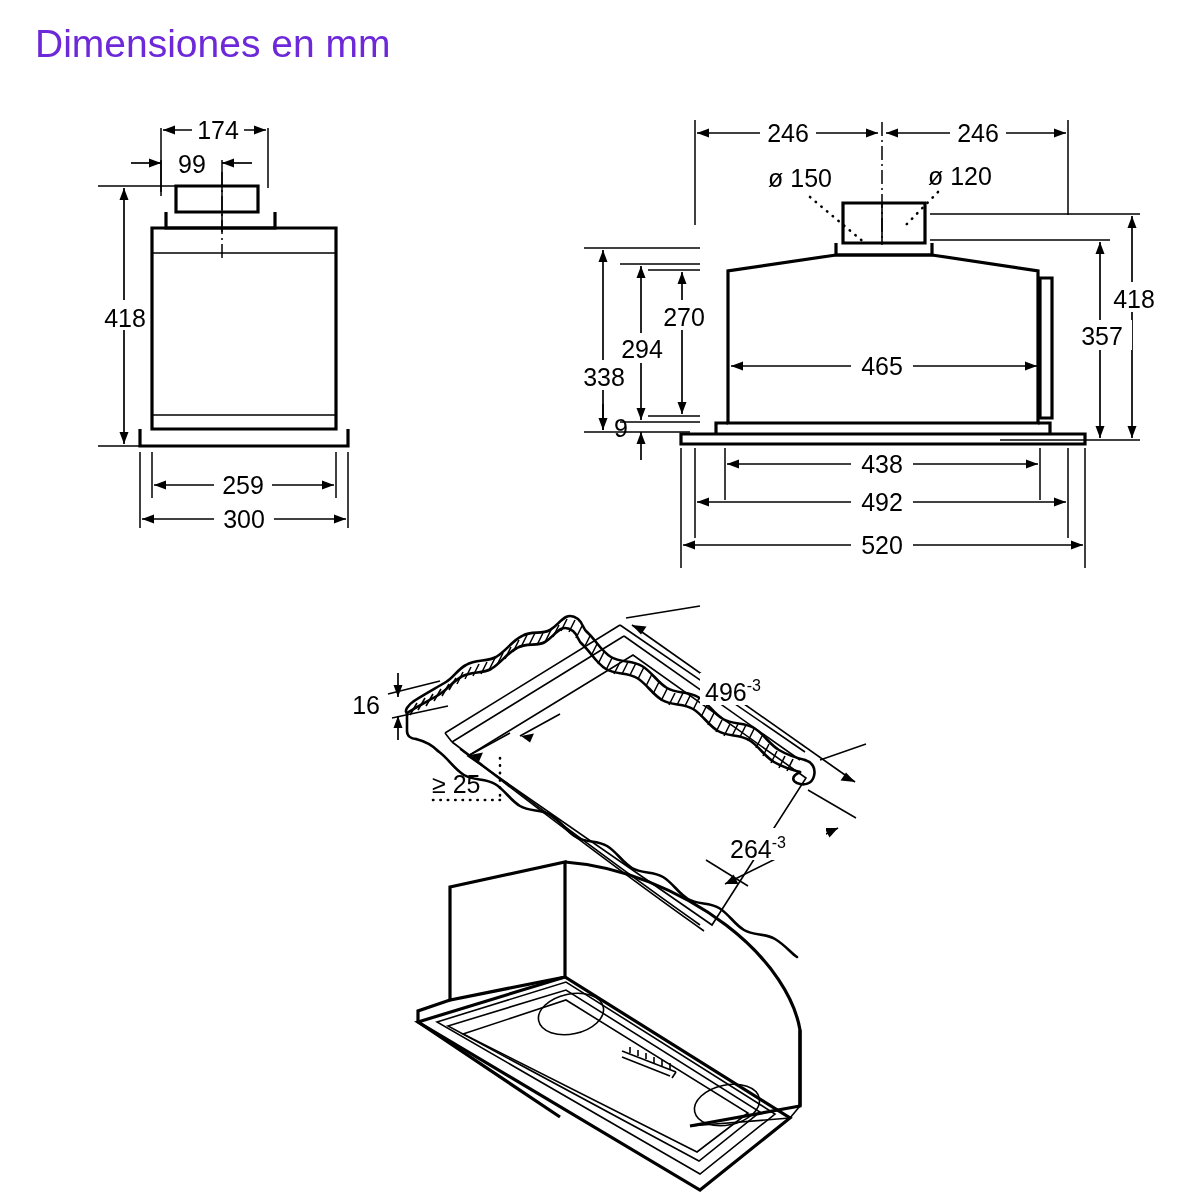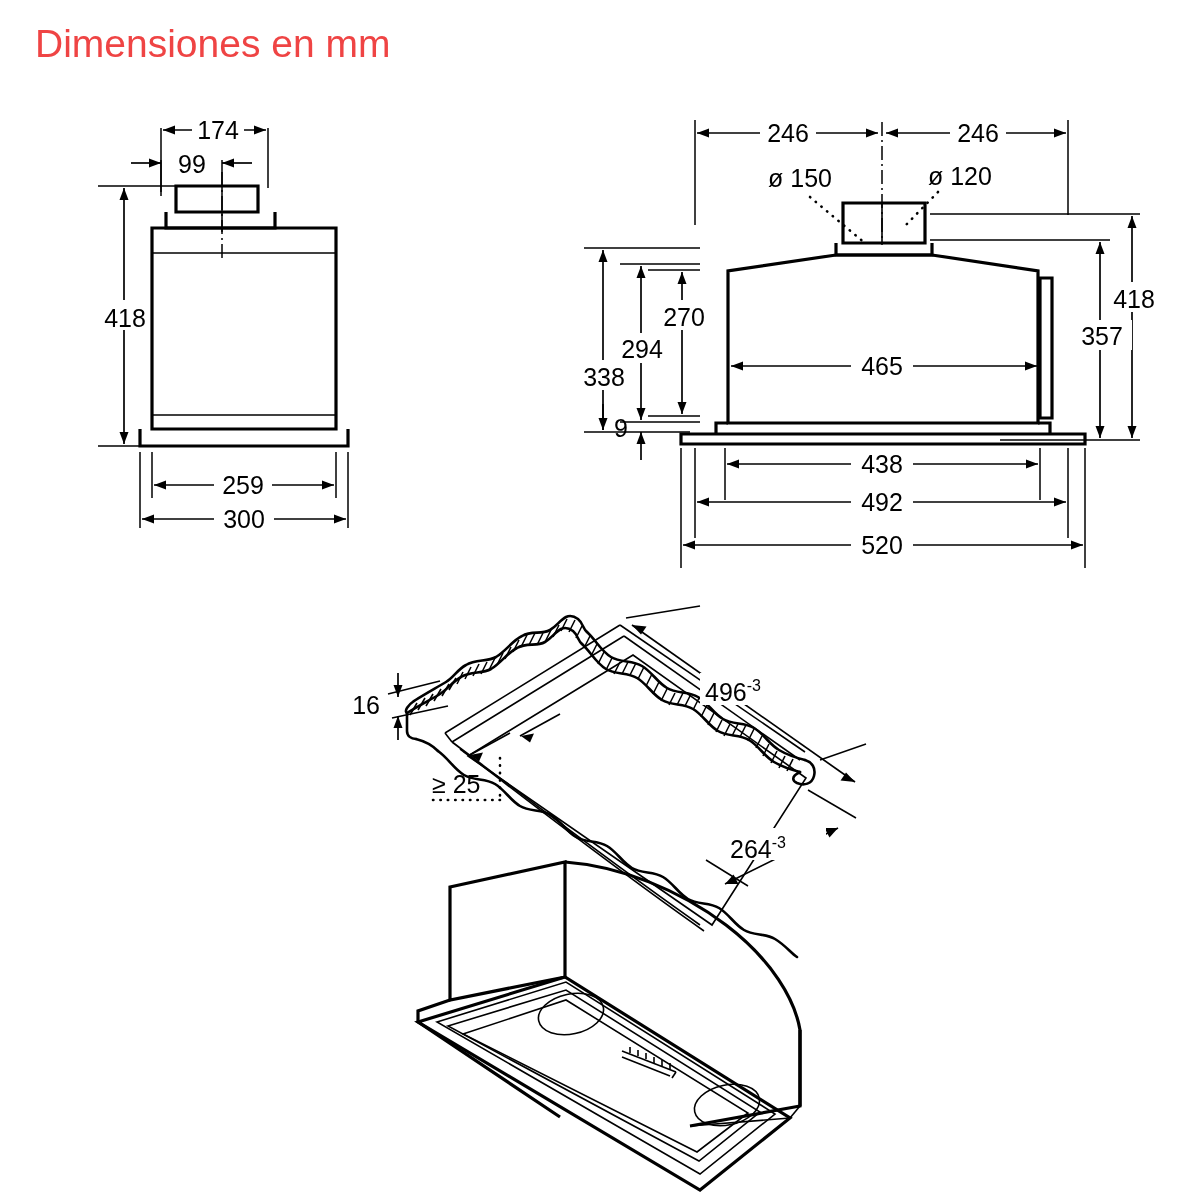"Dimensiones en mm" #title { color: #ef4444 -> #6d28d9 }
